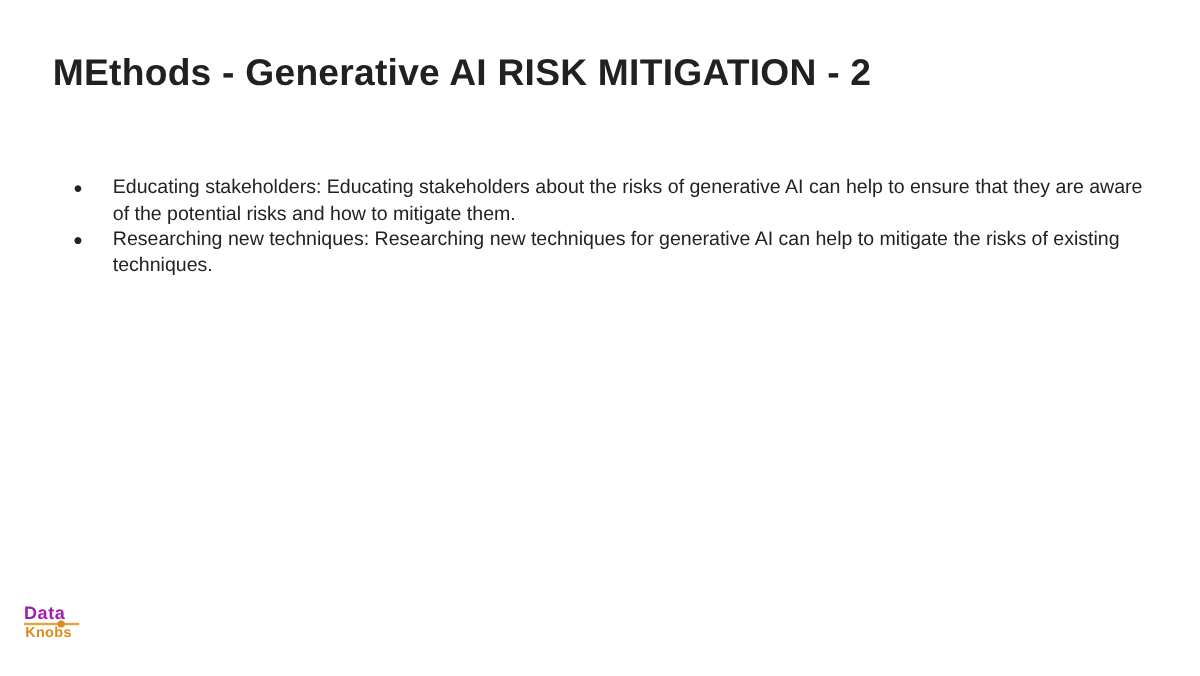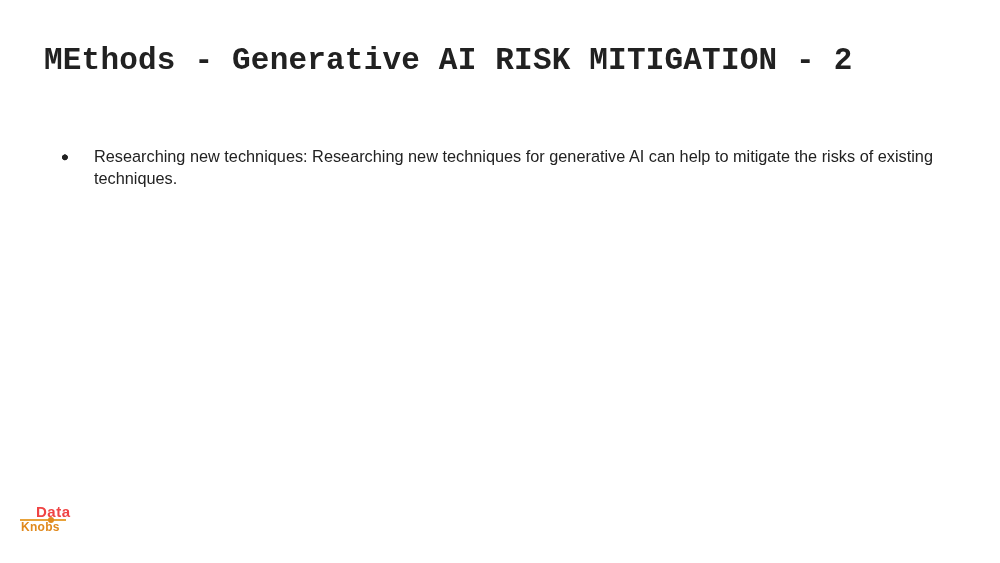"MEthods - Generative AI RISK" .title { font-family: Liberation Mono, monospace -> Liberation Sans, sans-serif }
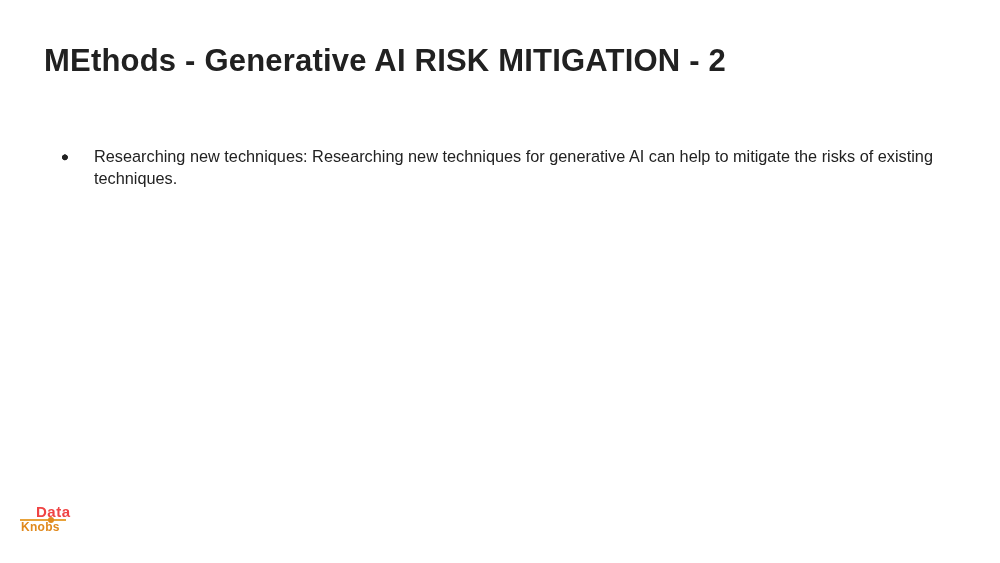"Educating stakeholders: Educating" span { html: none -> <span>Educating stakeholders: Educating stakeholders about the risks of generative AI can help to ensure that they are aware of the potential risks and how to mitigate them.</span> }
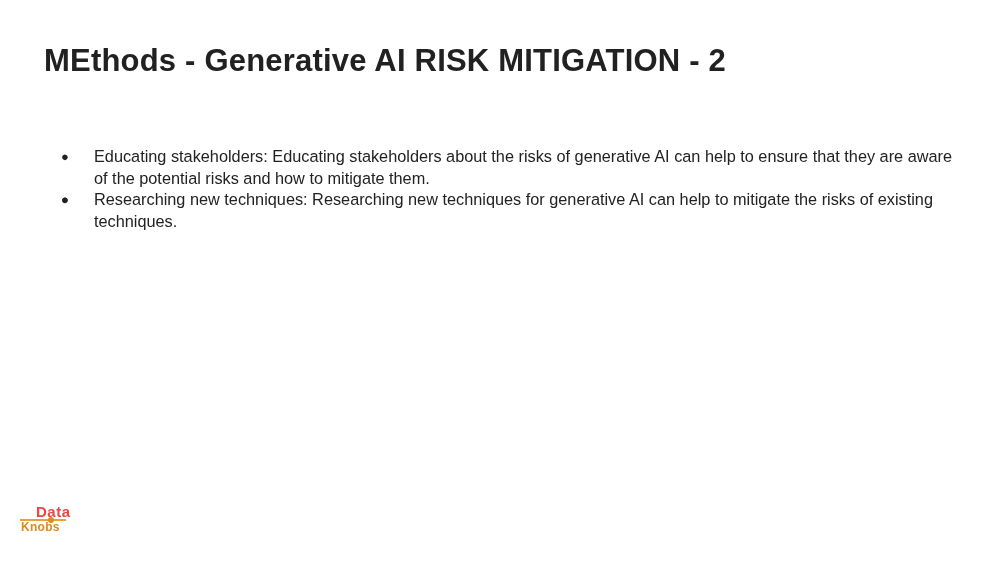"Data" .logo .data-word { color: #ef4444 -> #a21caf; left: 16px -> 0 }
